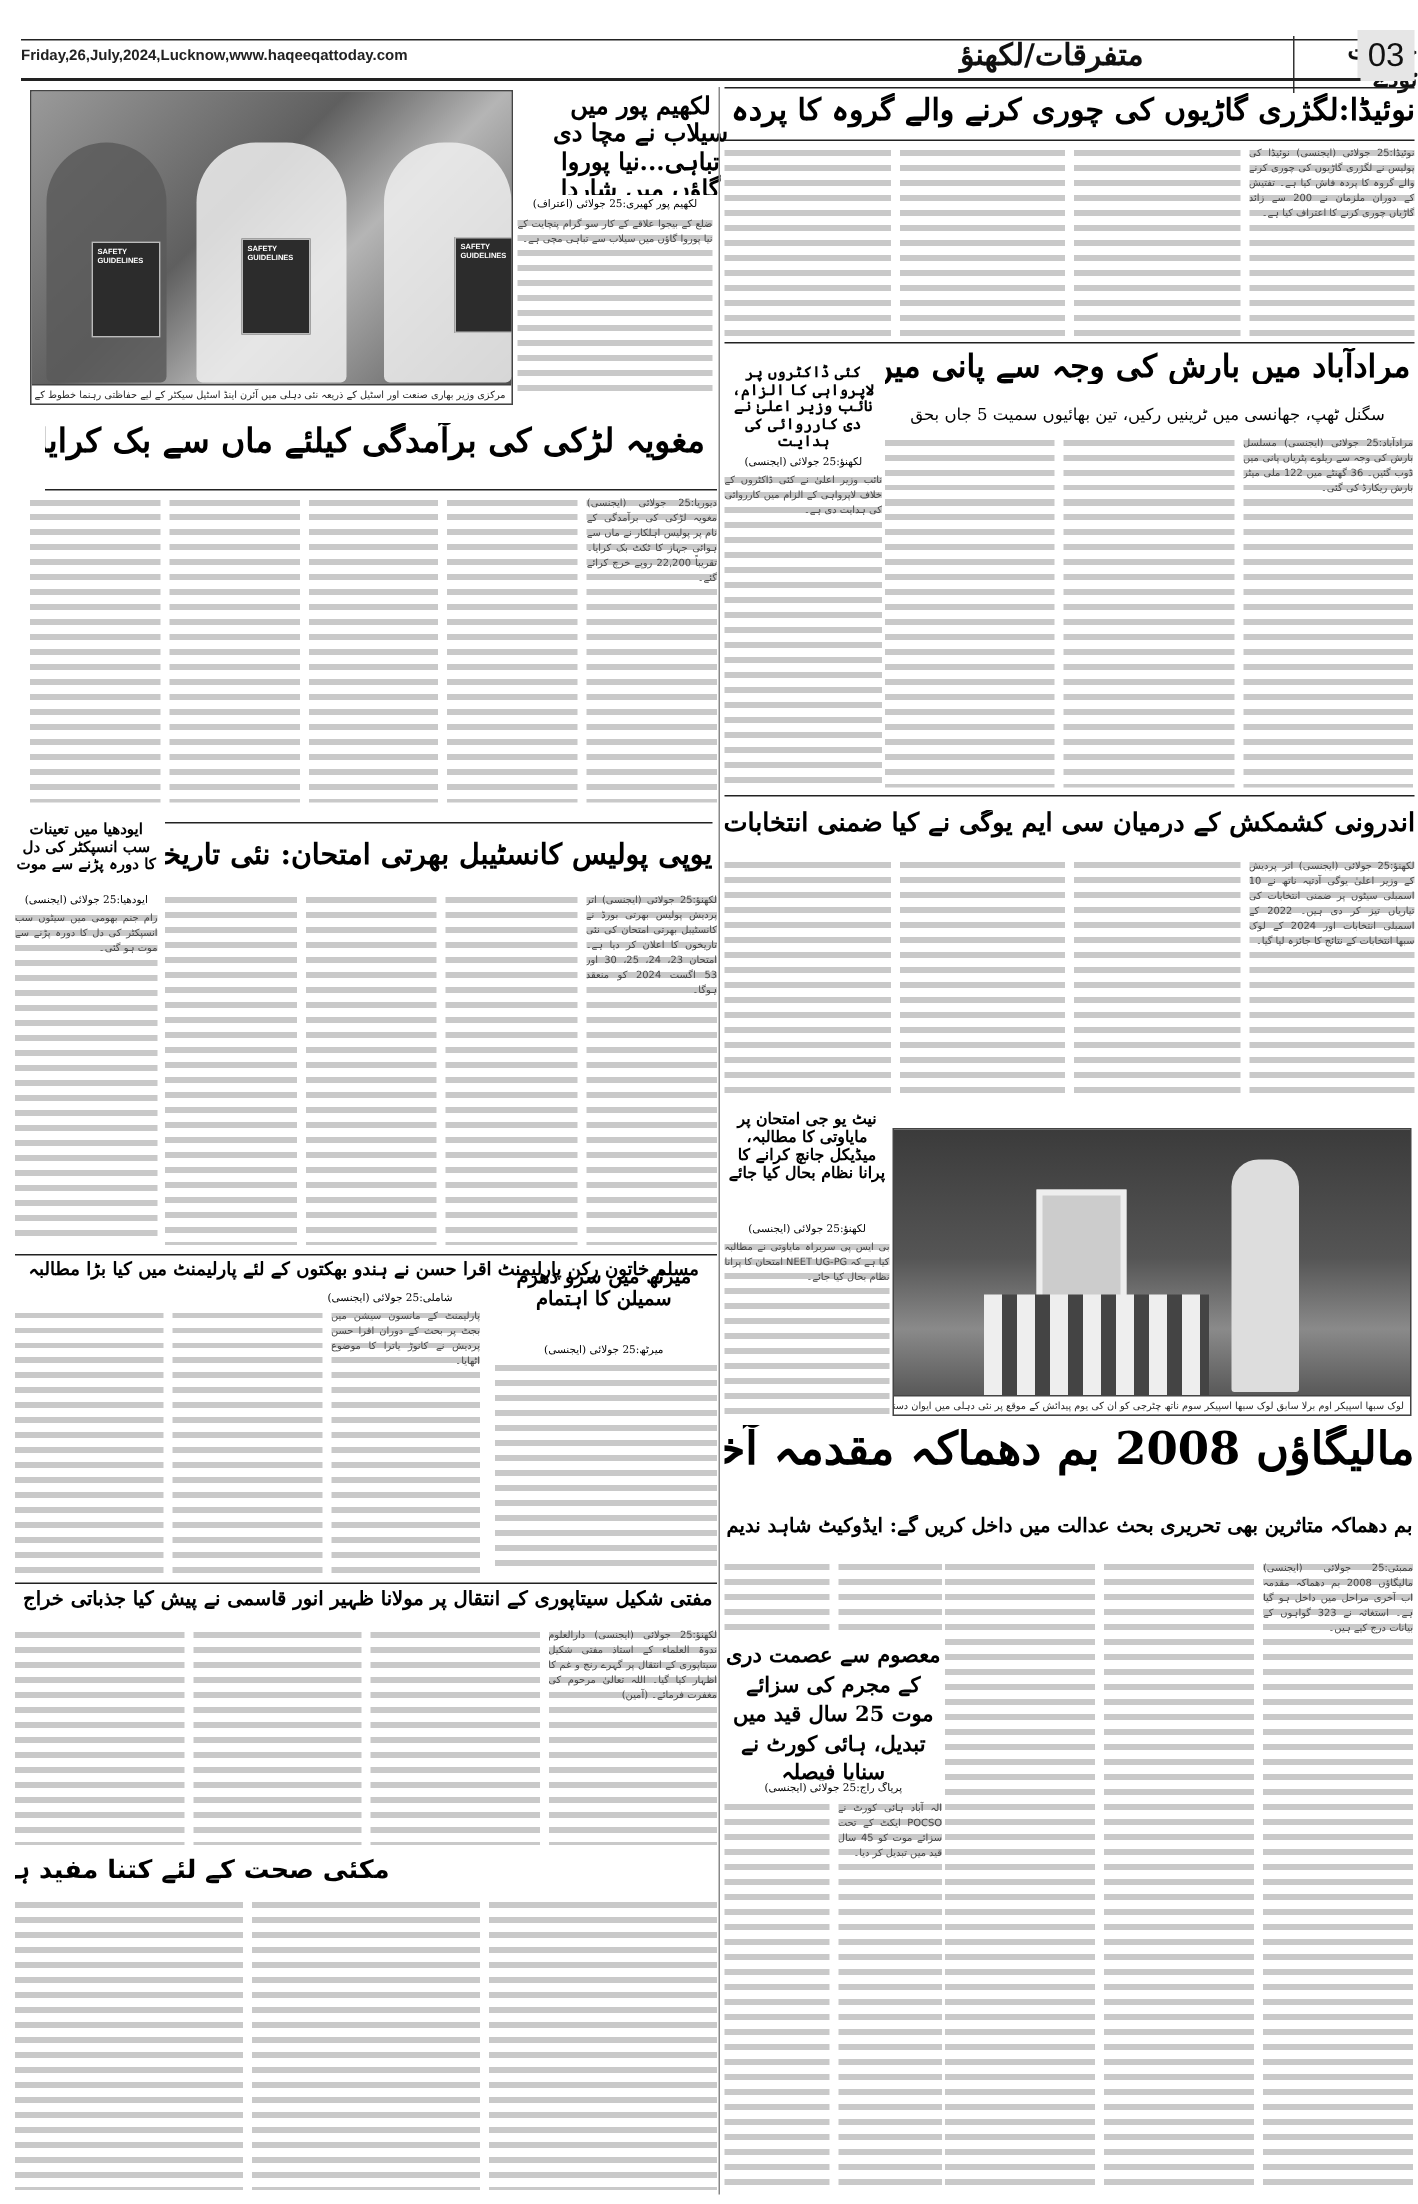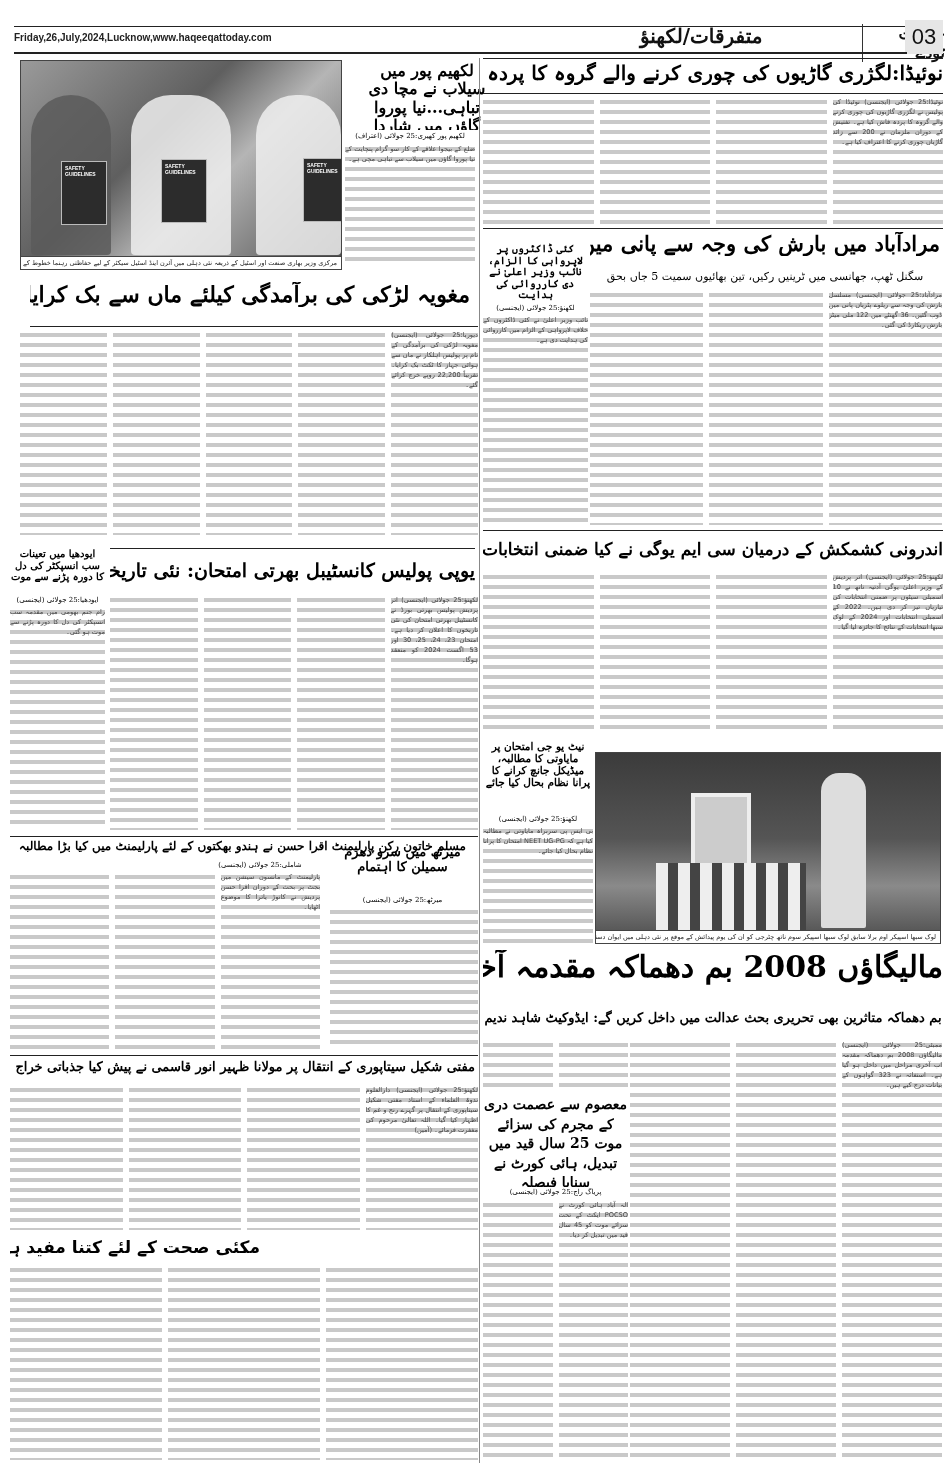"رام جنم بھومی میں مقدمہ" div.col { text: مقدمہ -> سیٹوں }
